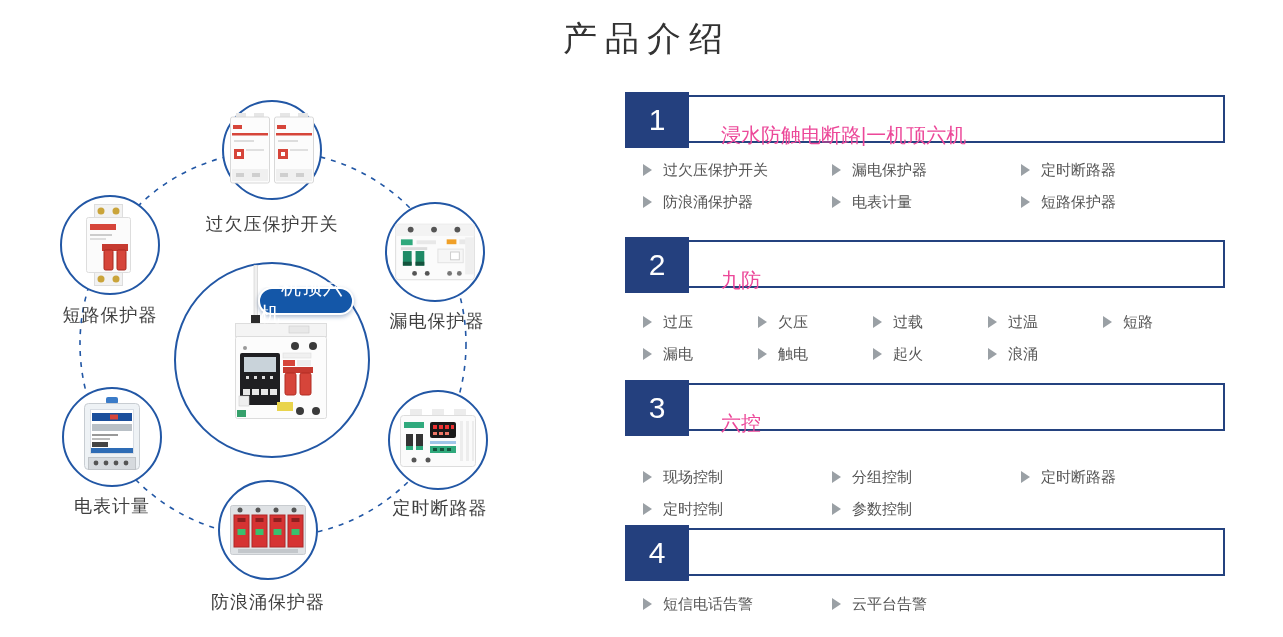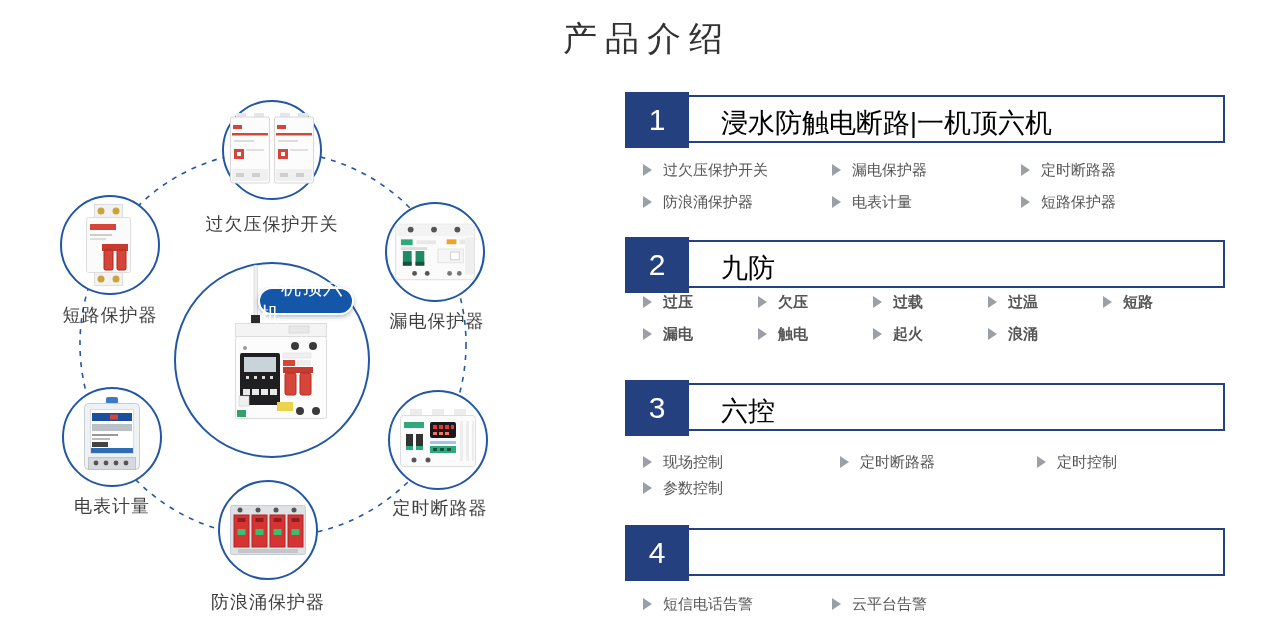"浸水防触电断路|一机顶六机" .sec-title { color: #000000 -> #ec4899; font-size: 27px -> 20px; top: 4px -> 16px }
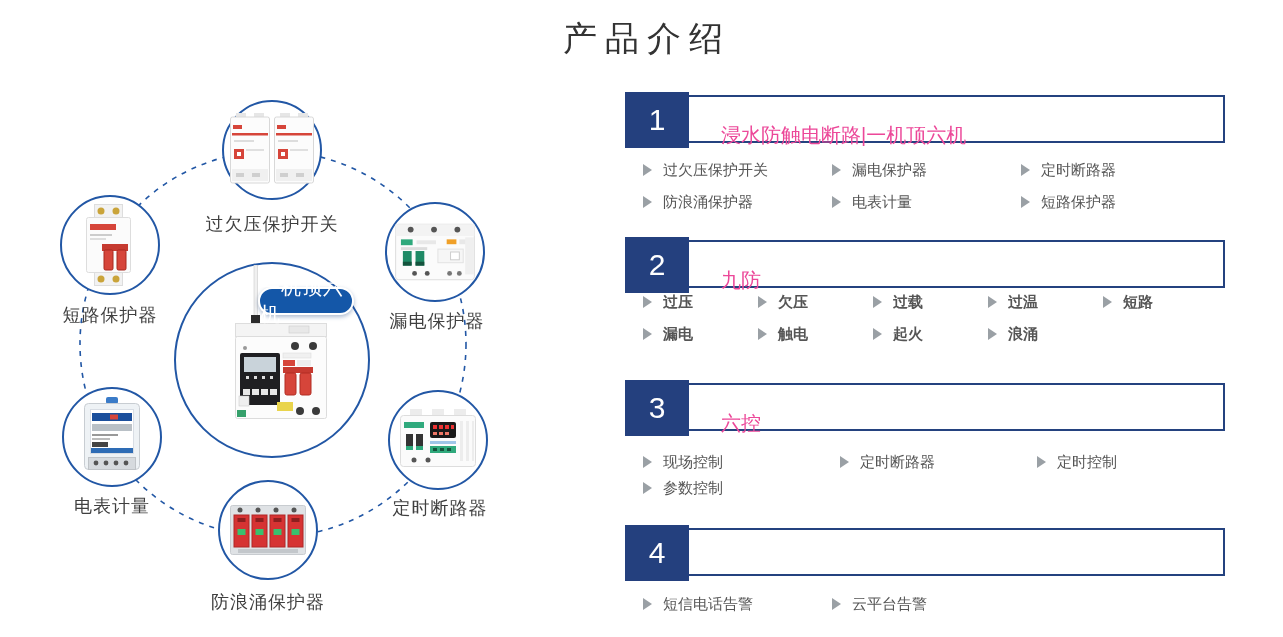"过压" div.feats { font-weight: bold -> none; top: 198px -> 218px }
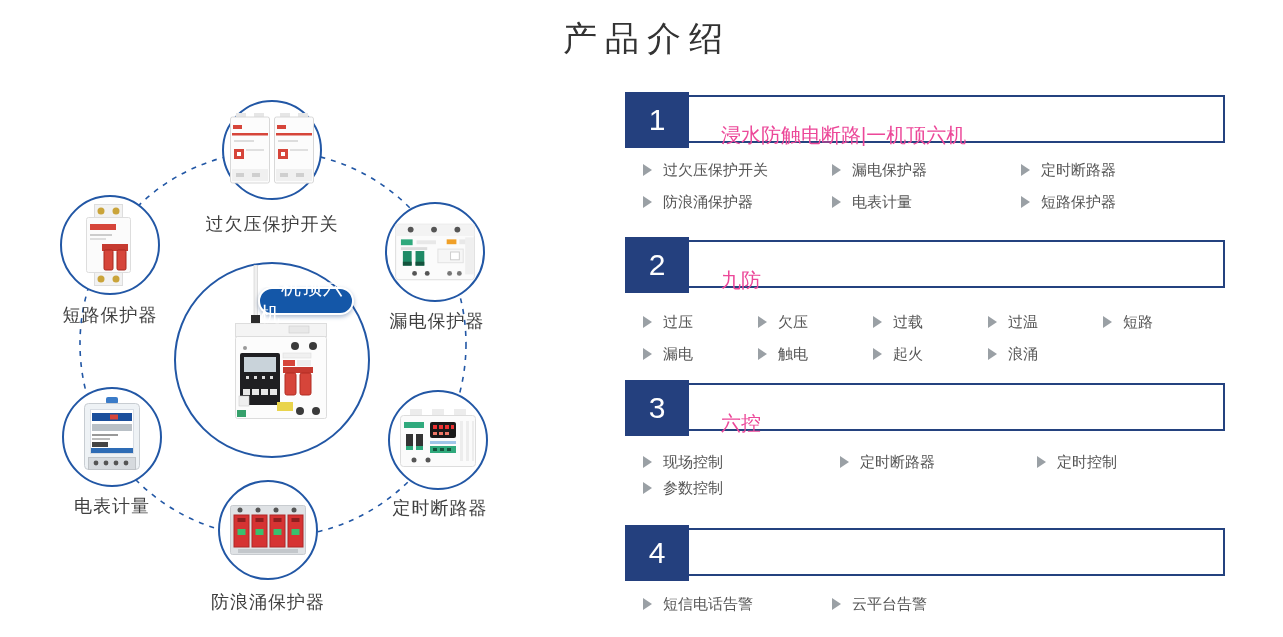"现场控制" div.feats { gap: 8px -> none; top: 358px -> 373px }
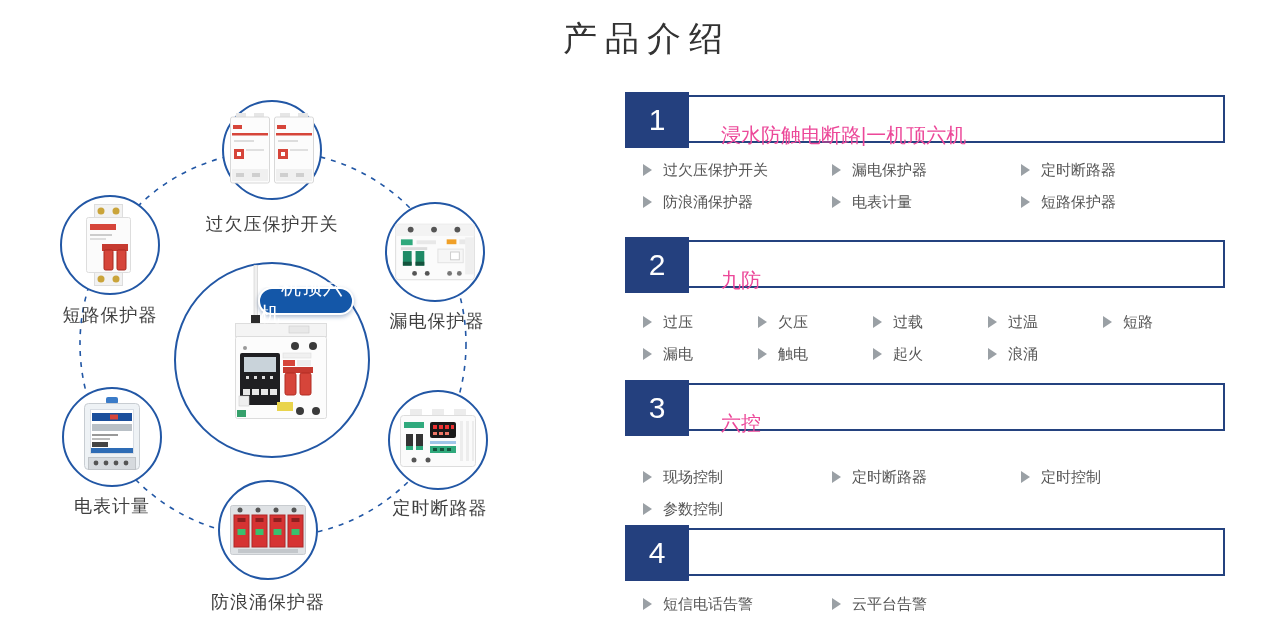"分组控制" div.feat { html: none -> <div> <span></span> <span>分组控制</span> </div> }
